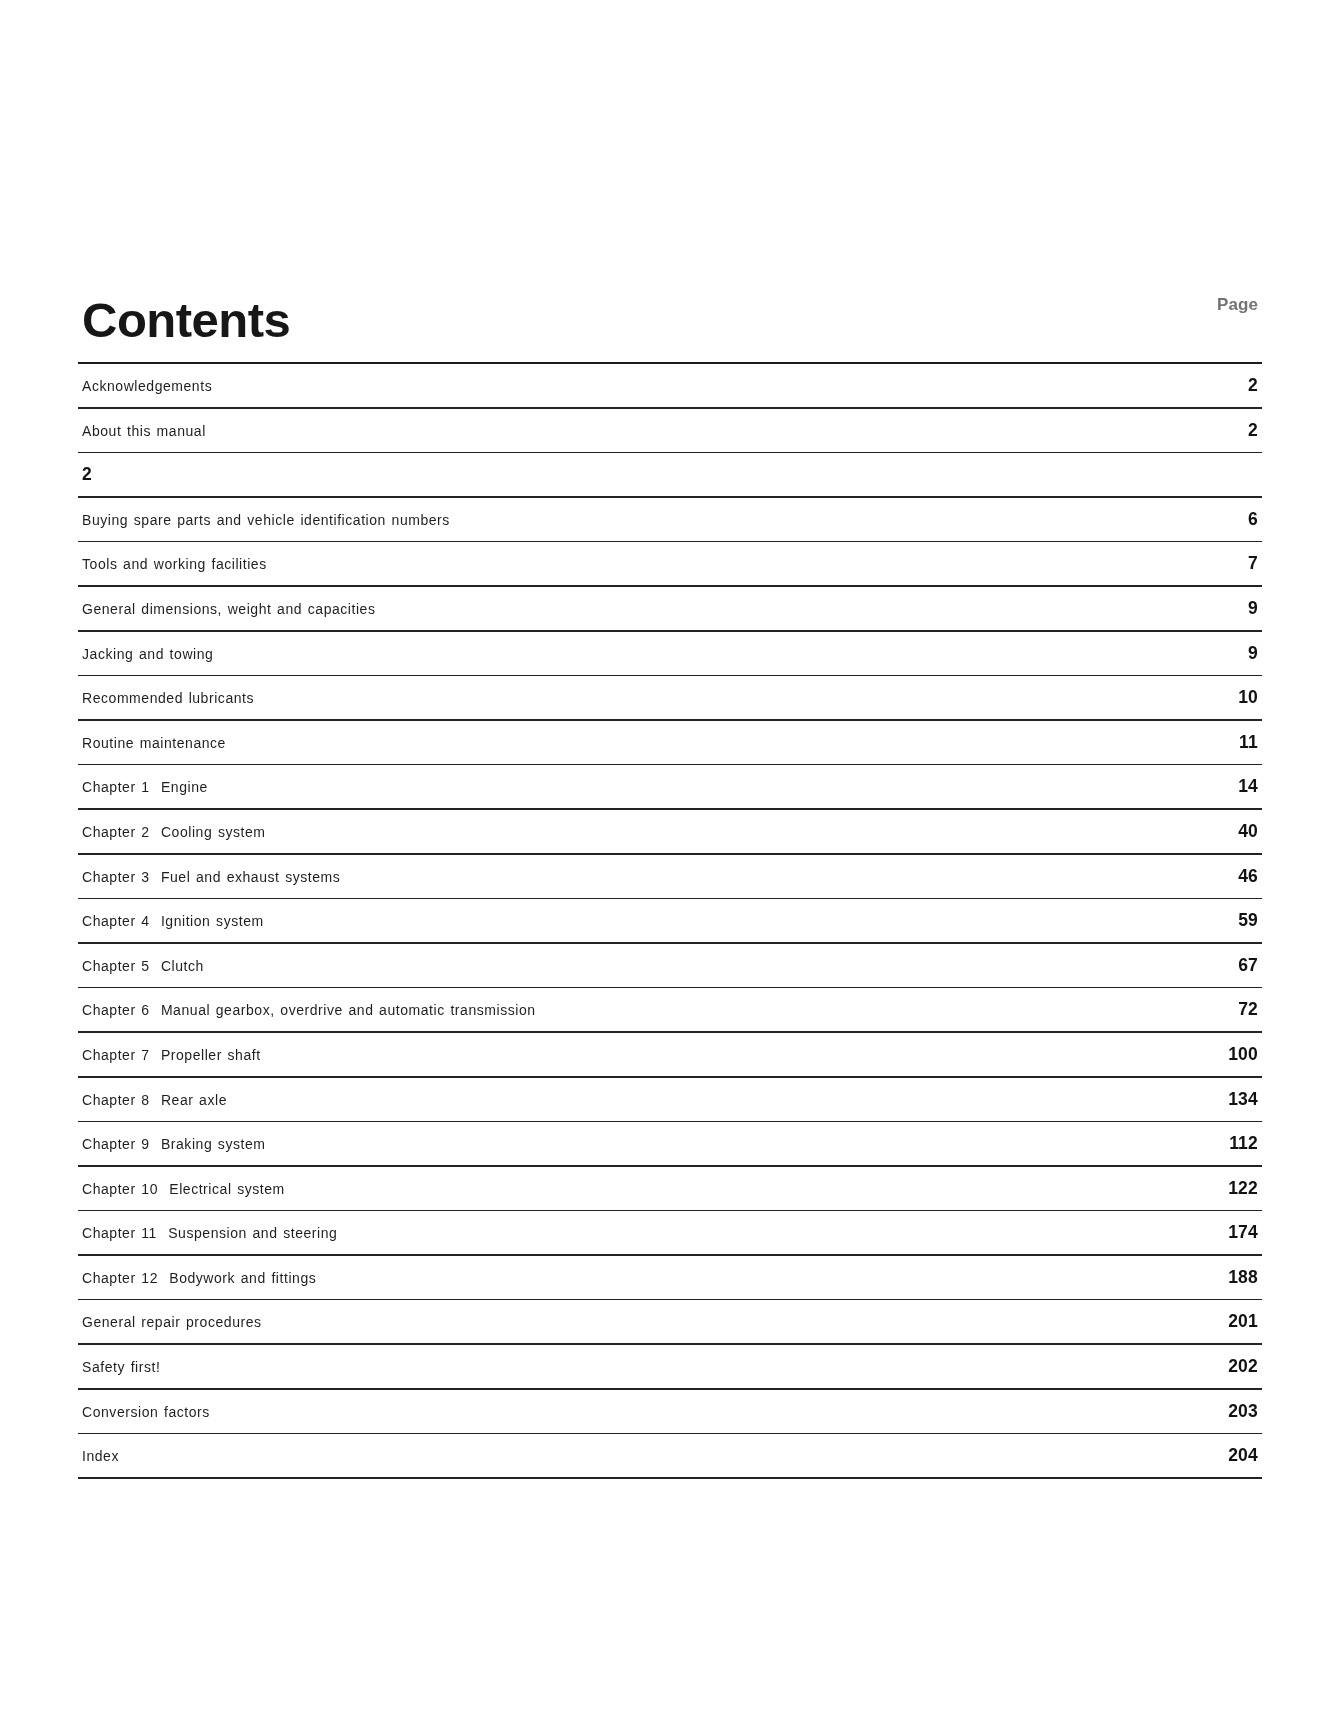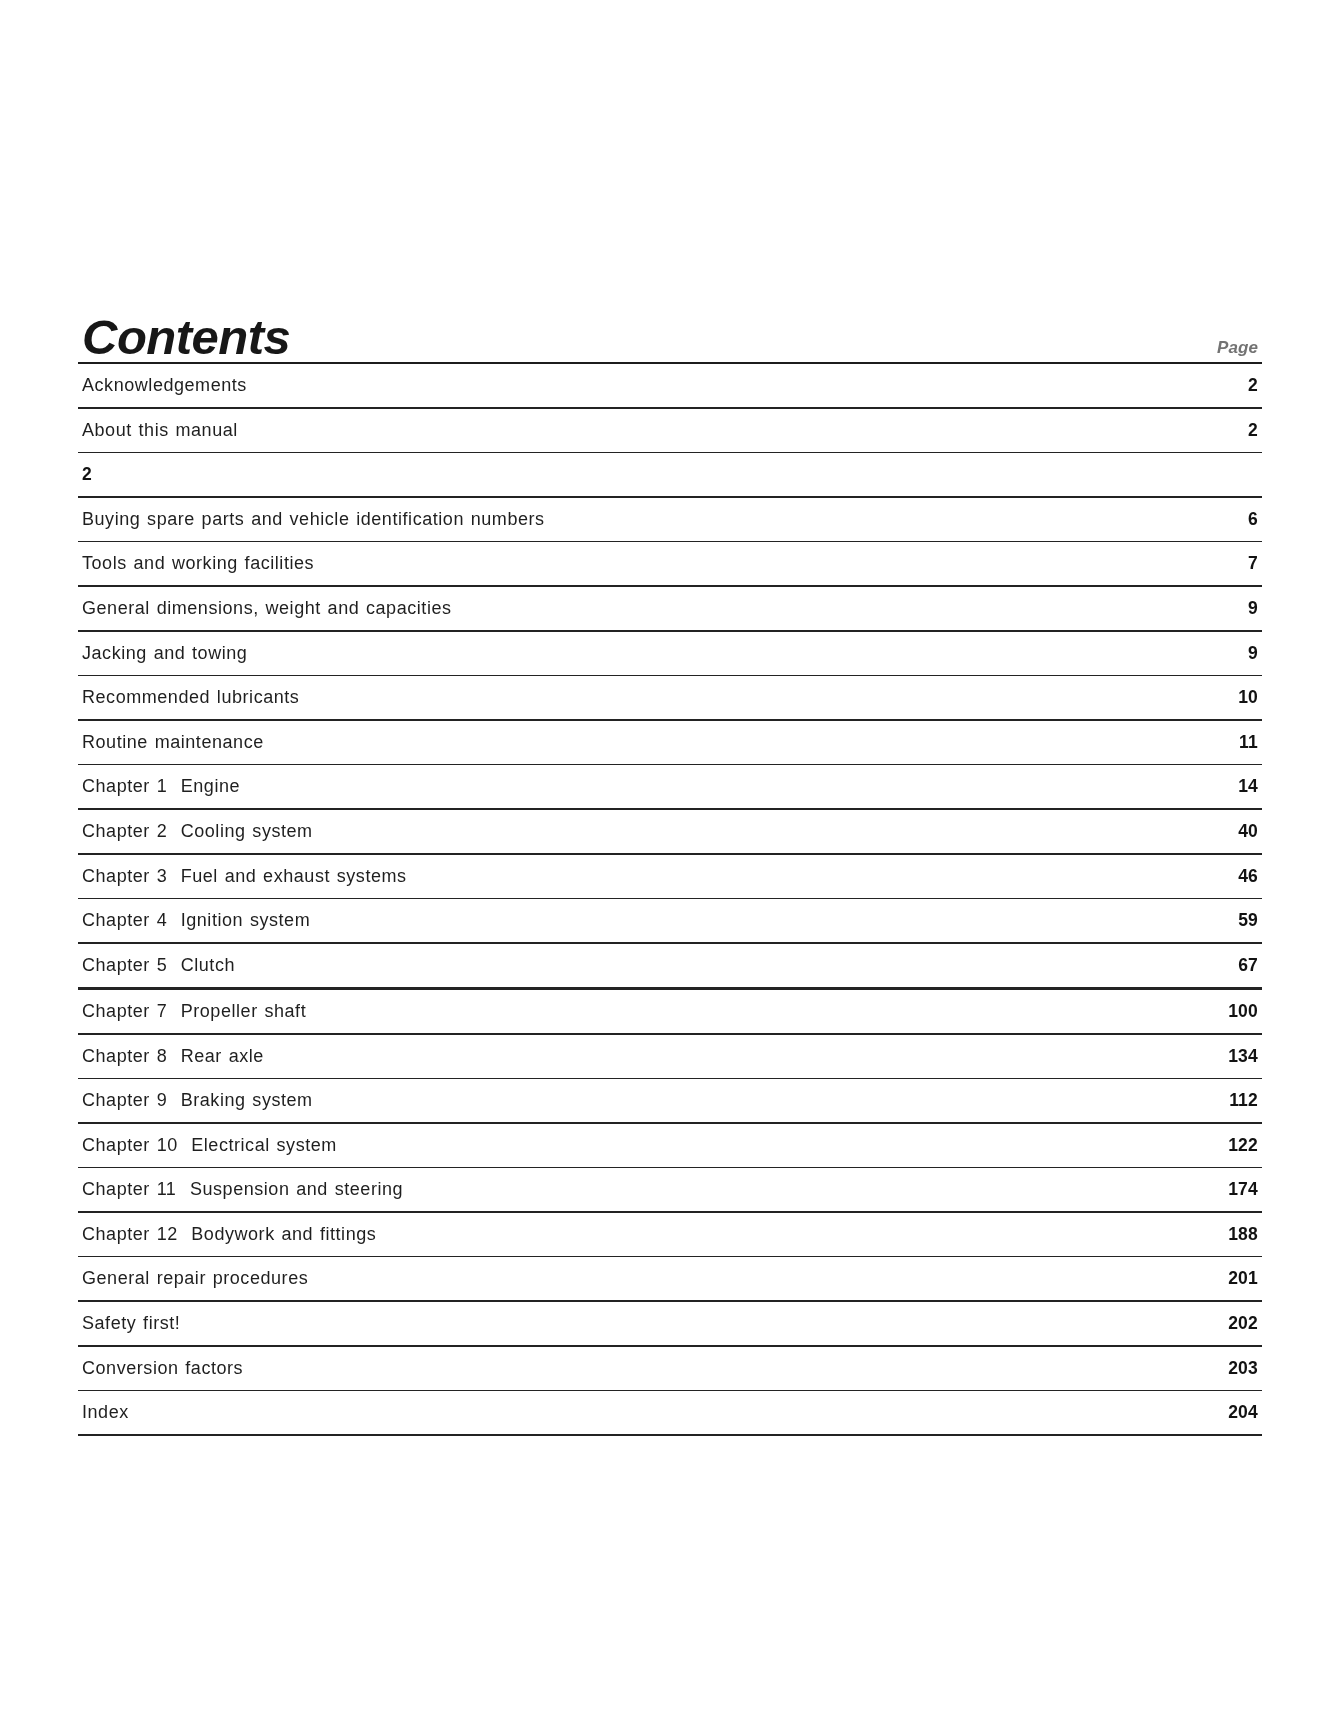"Contents" .toc-header { align-items: flex-end -> flex-start; font-style: italic -> none }
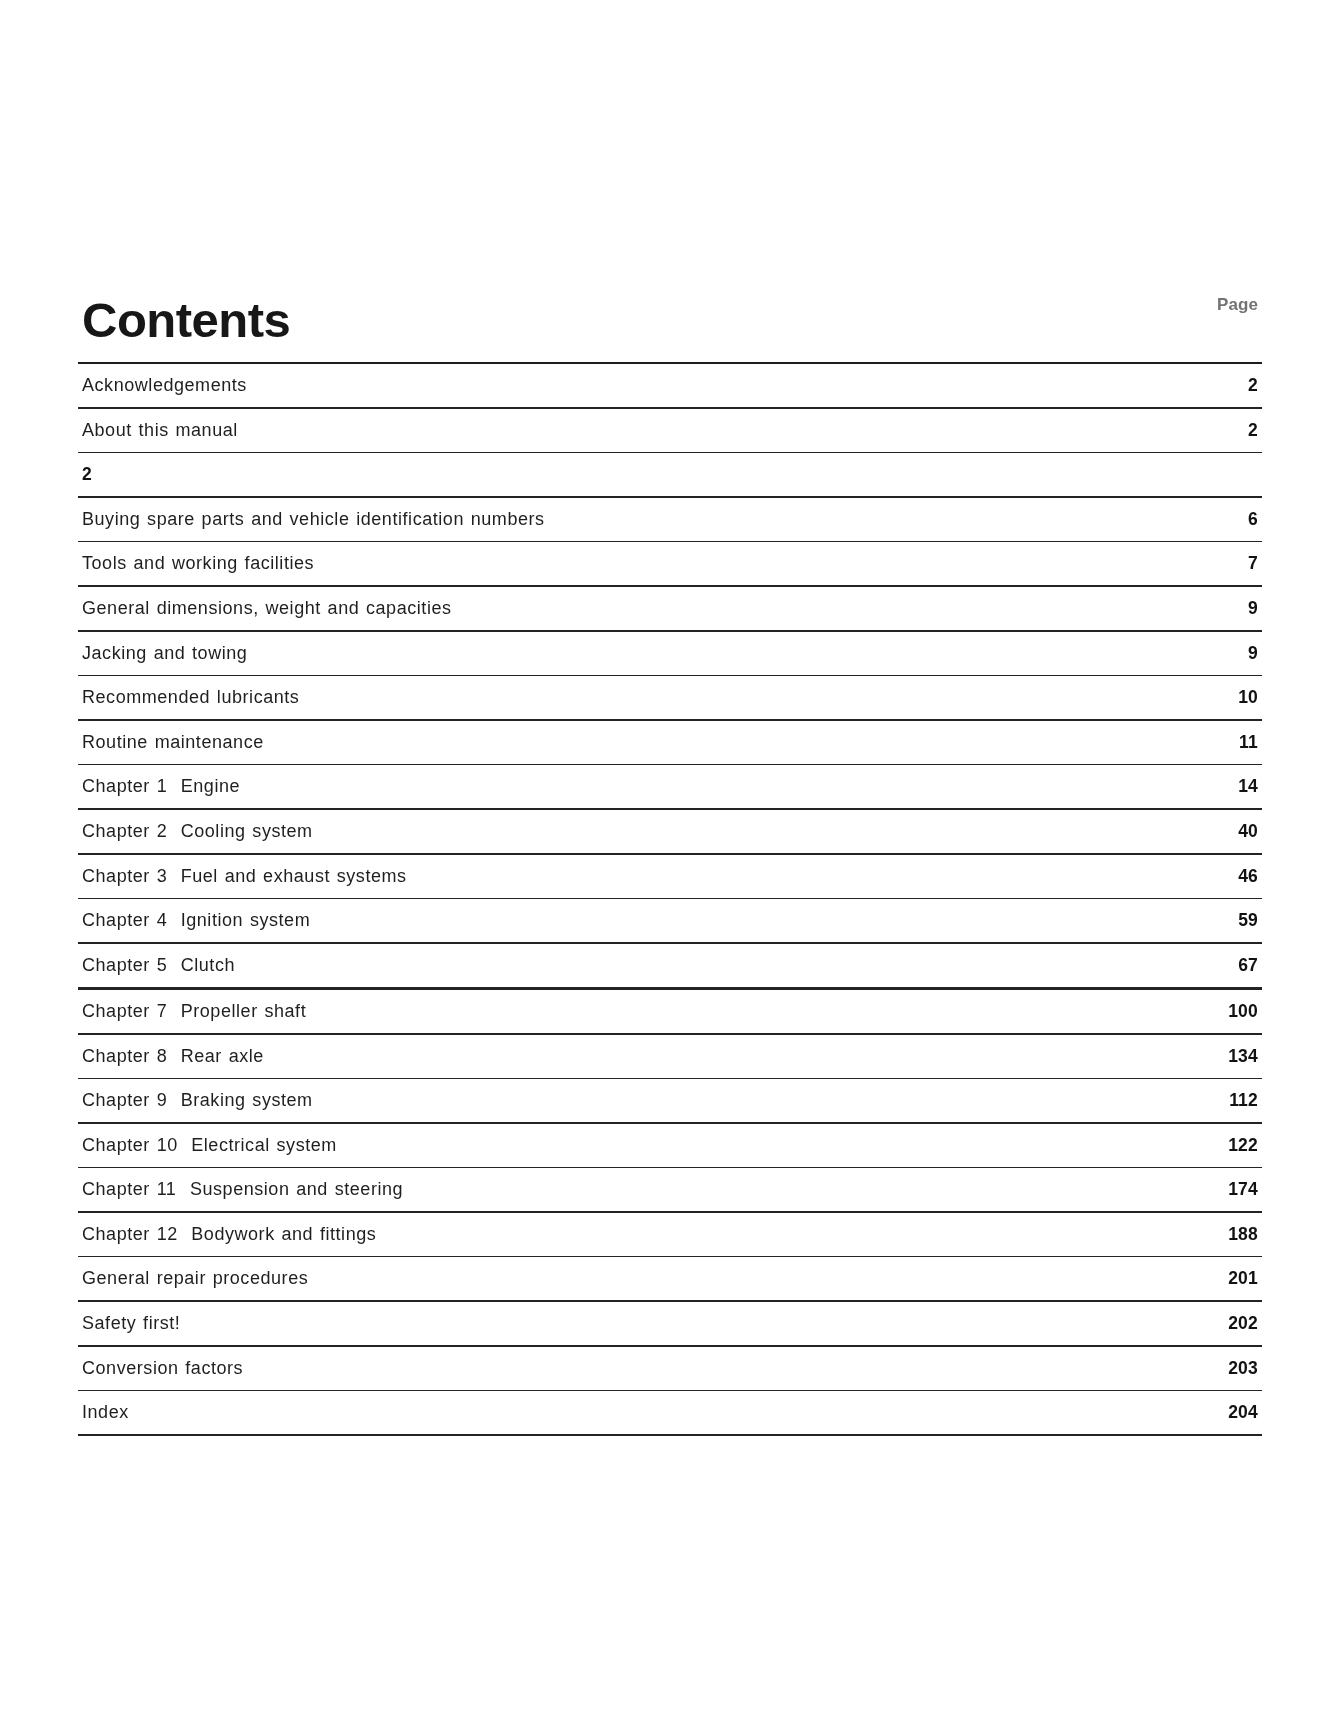"Acknowledgements" .entry-label { font-size: 18px -> 14px }
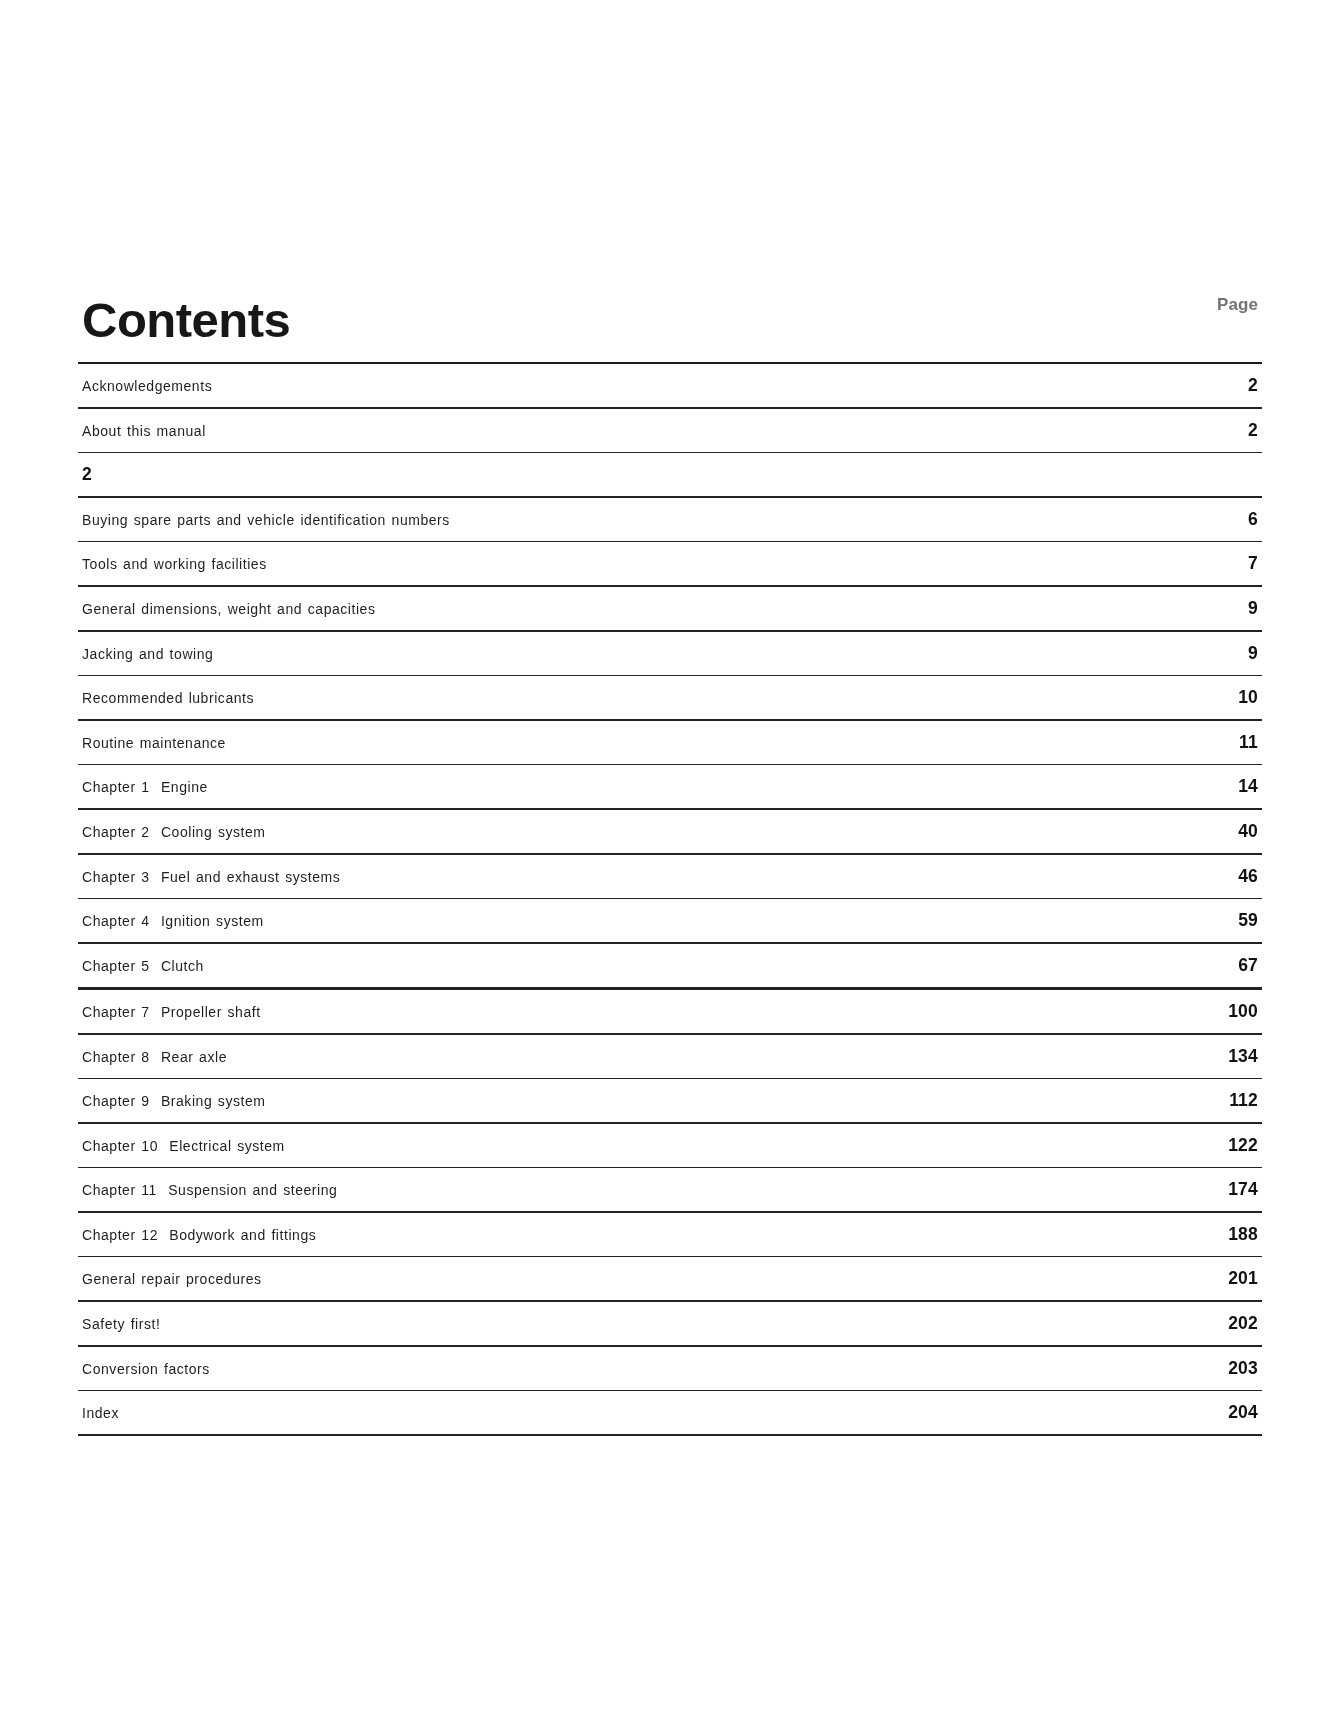"Chapter 6 Manual gearbox, overdrive" div.toc-row { html: none -> <div> <span>Chapter 6 Manual gearbox, overdrive and automatic transmission</span> <span>72</span> </div> }
